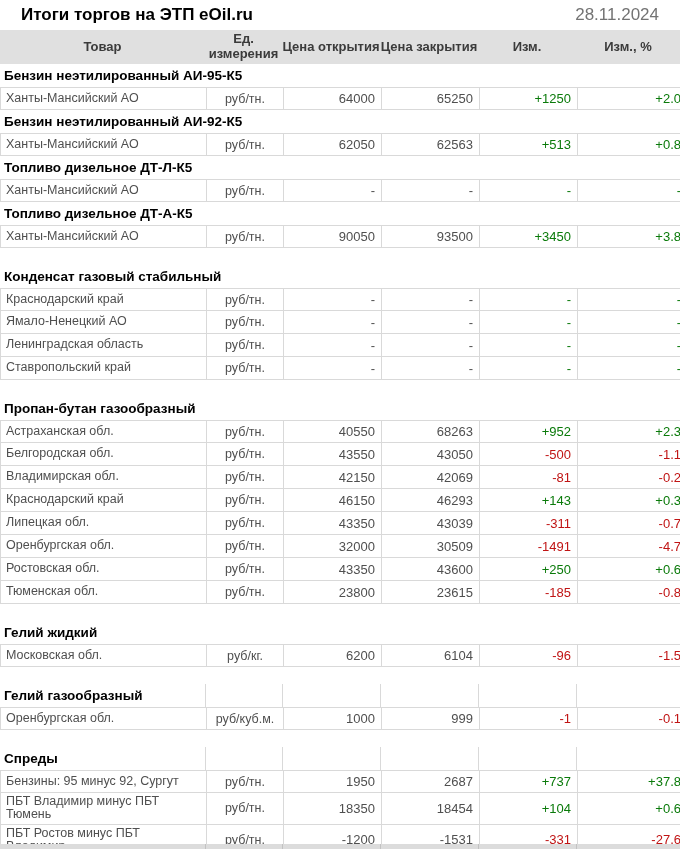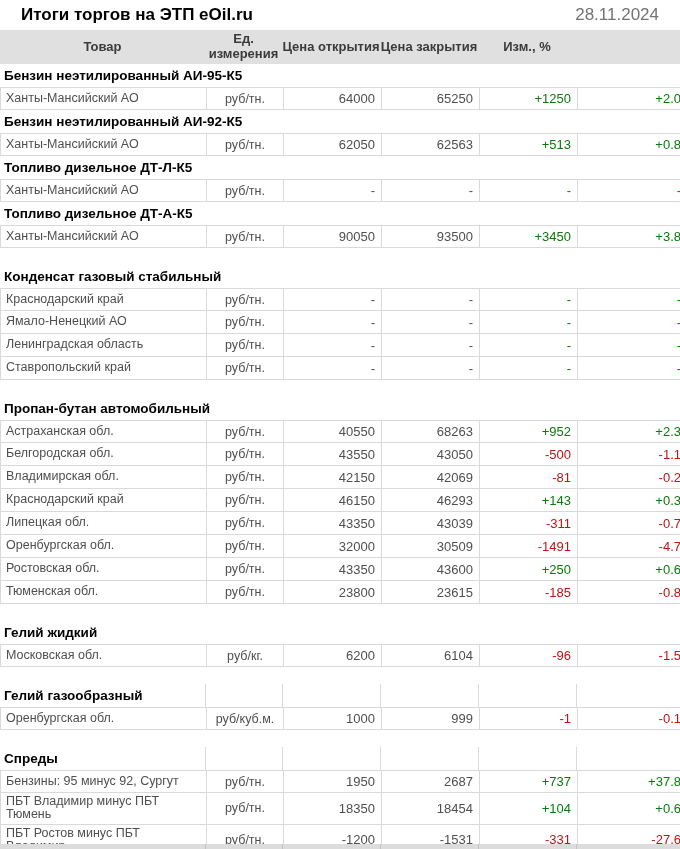"Изм." div.hc { html: none -> <div>Изм.</div> }
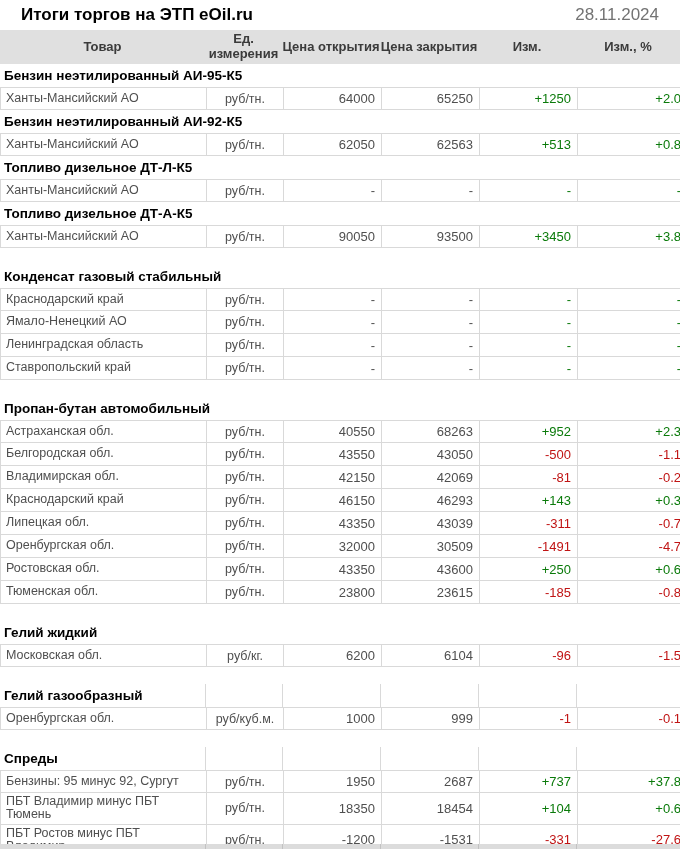"Пропан-бутан автомобильный" div.st { text: автомобильный -> газообразный }
